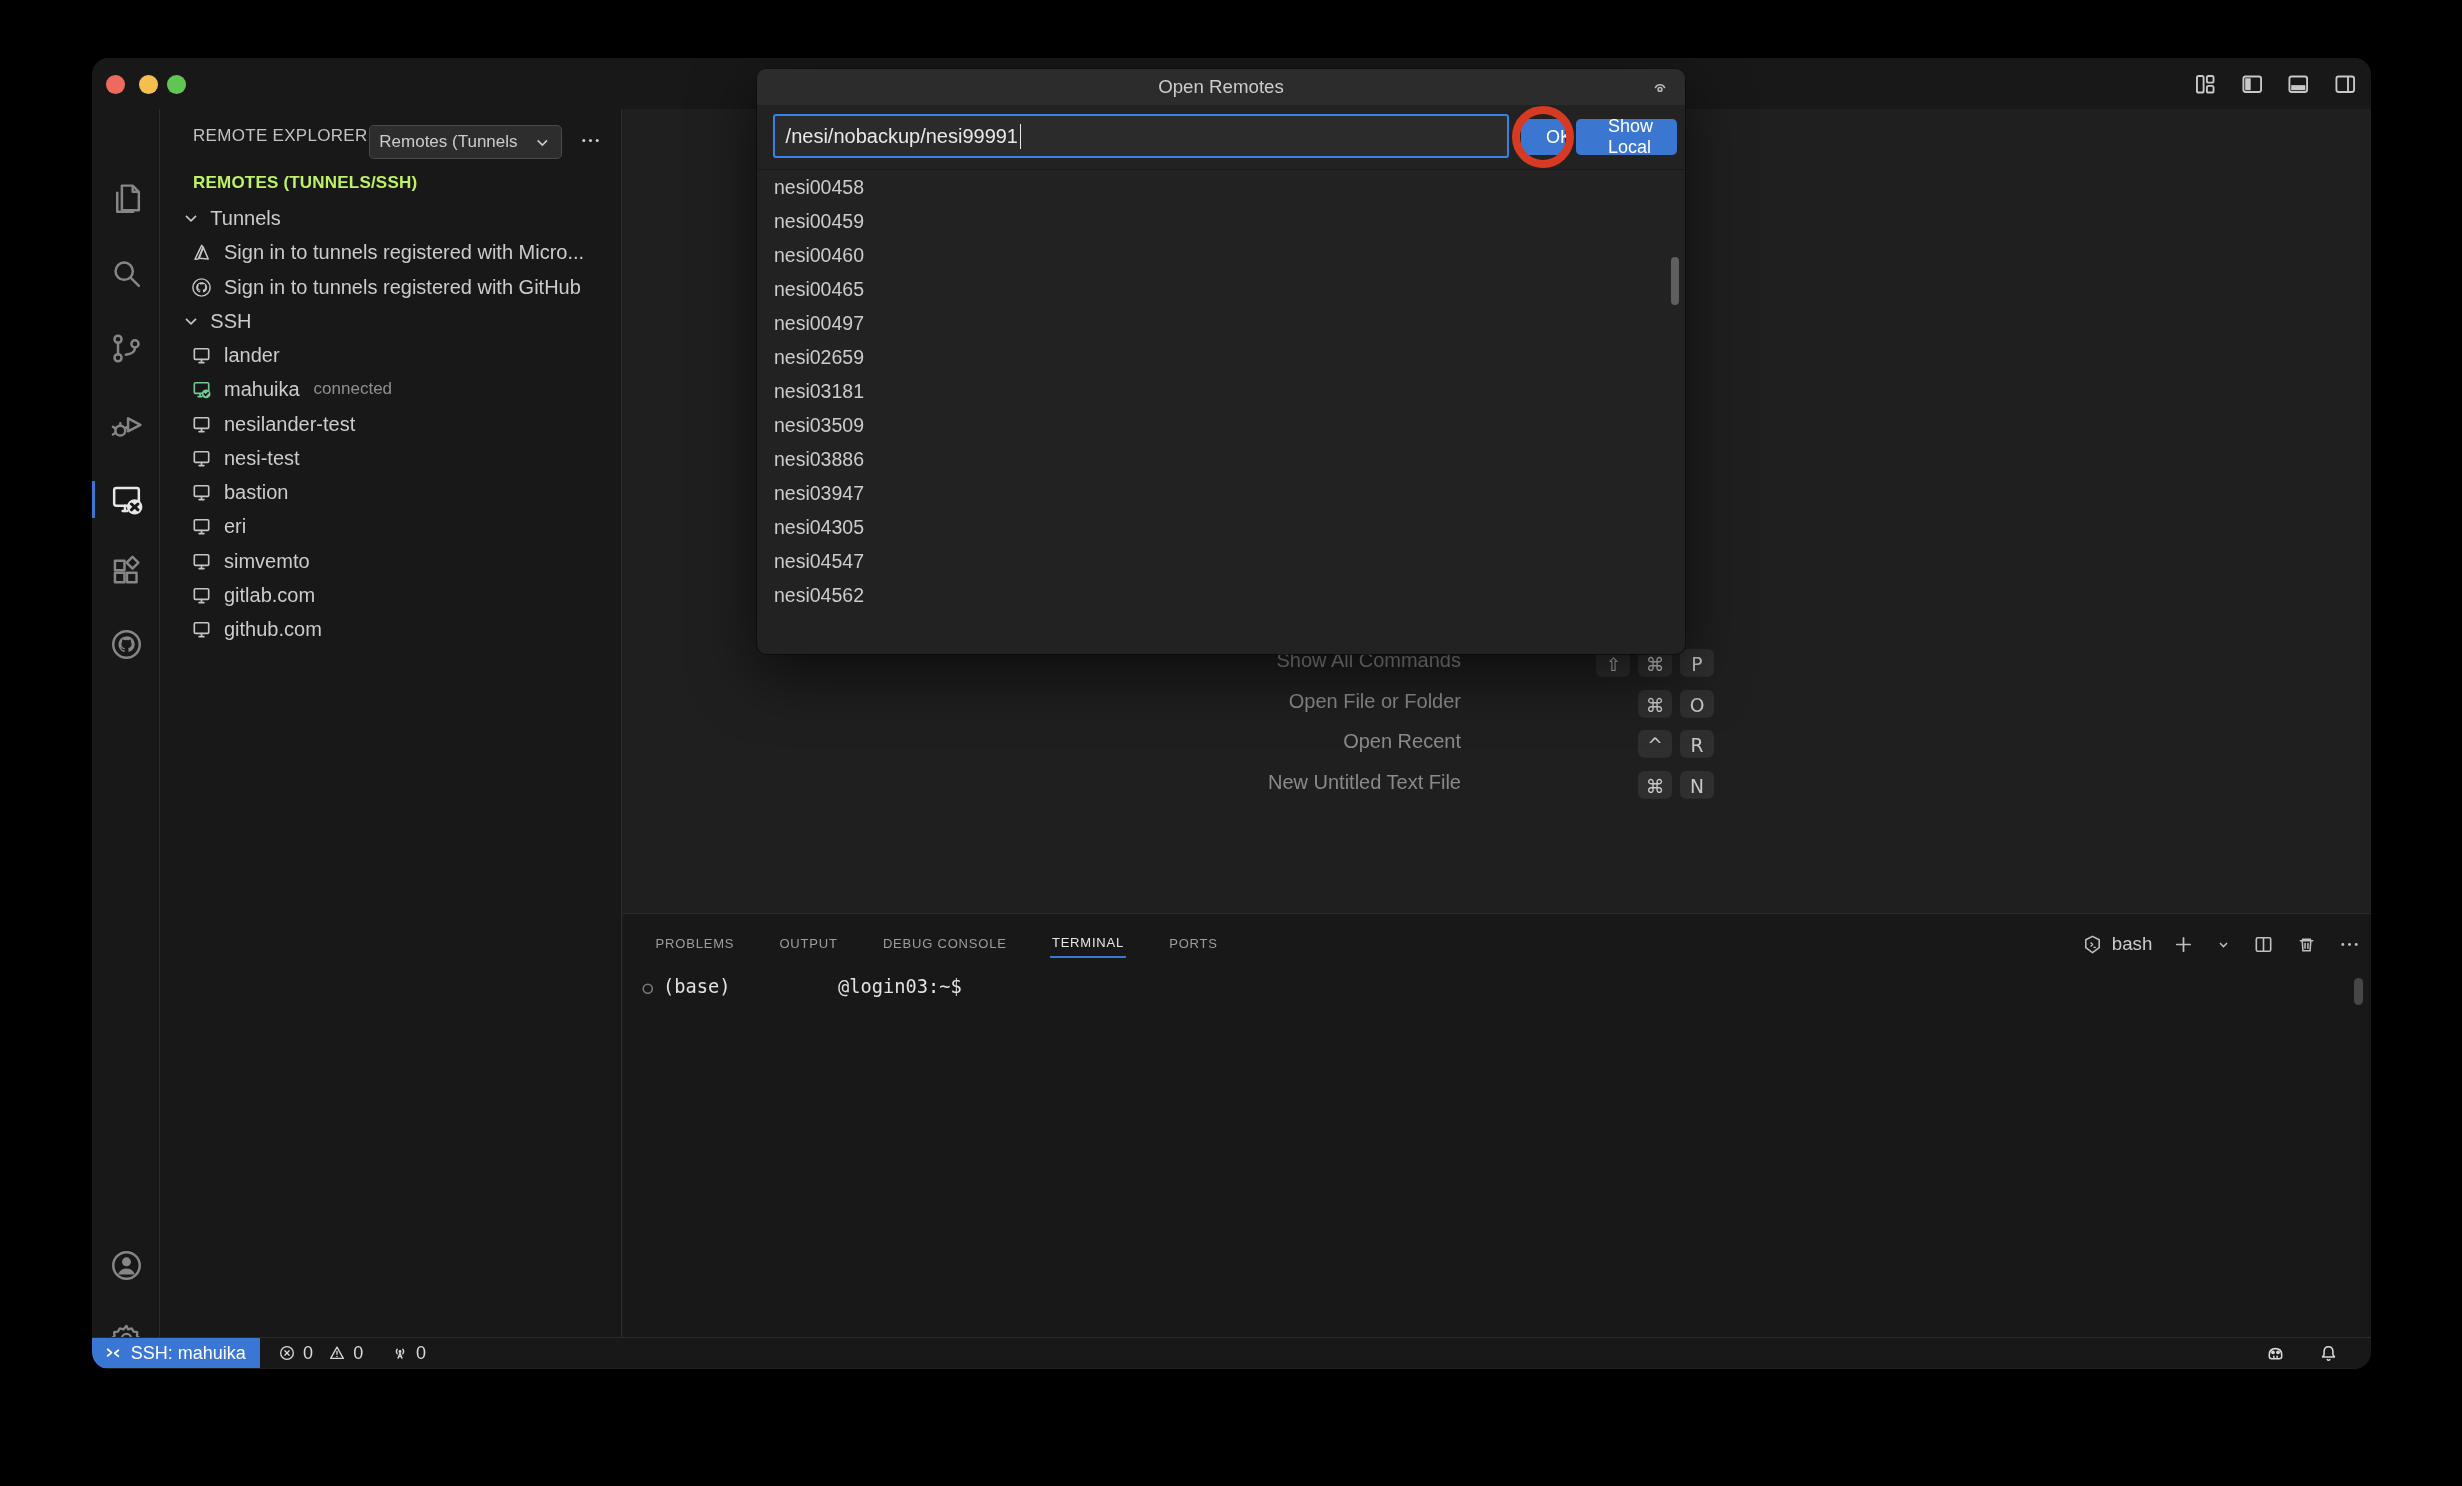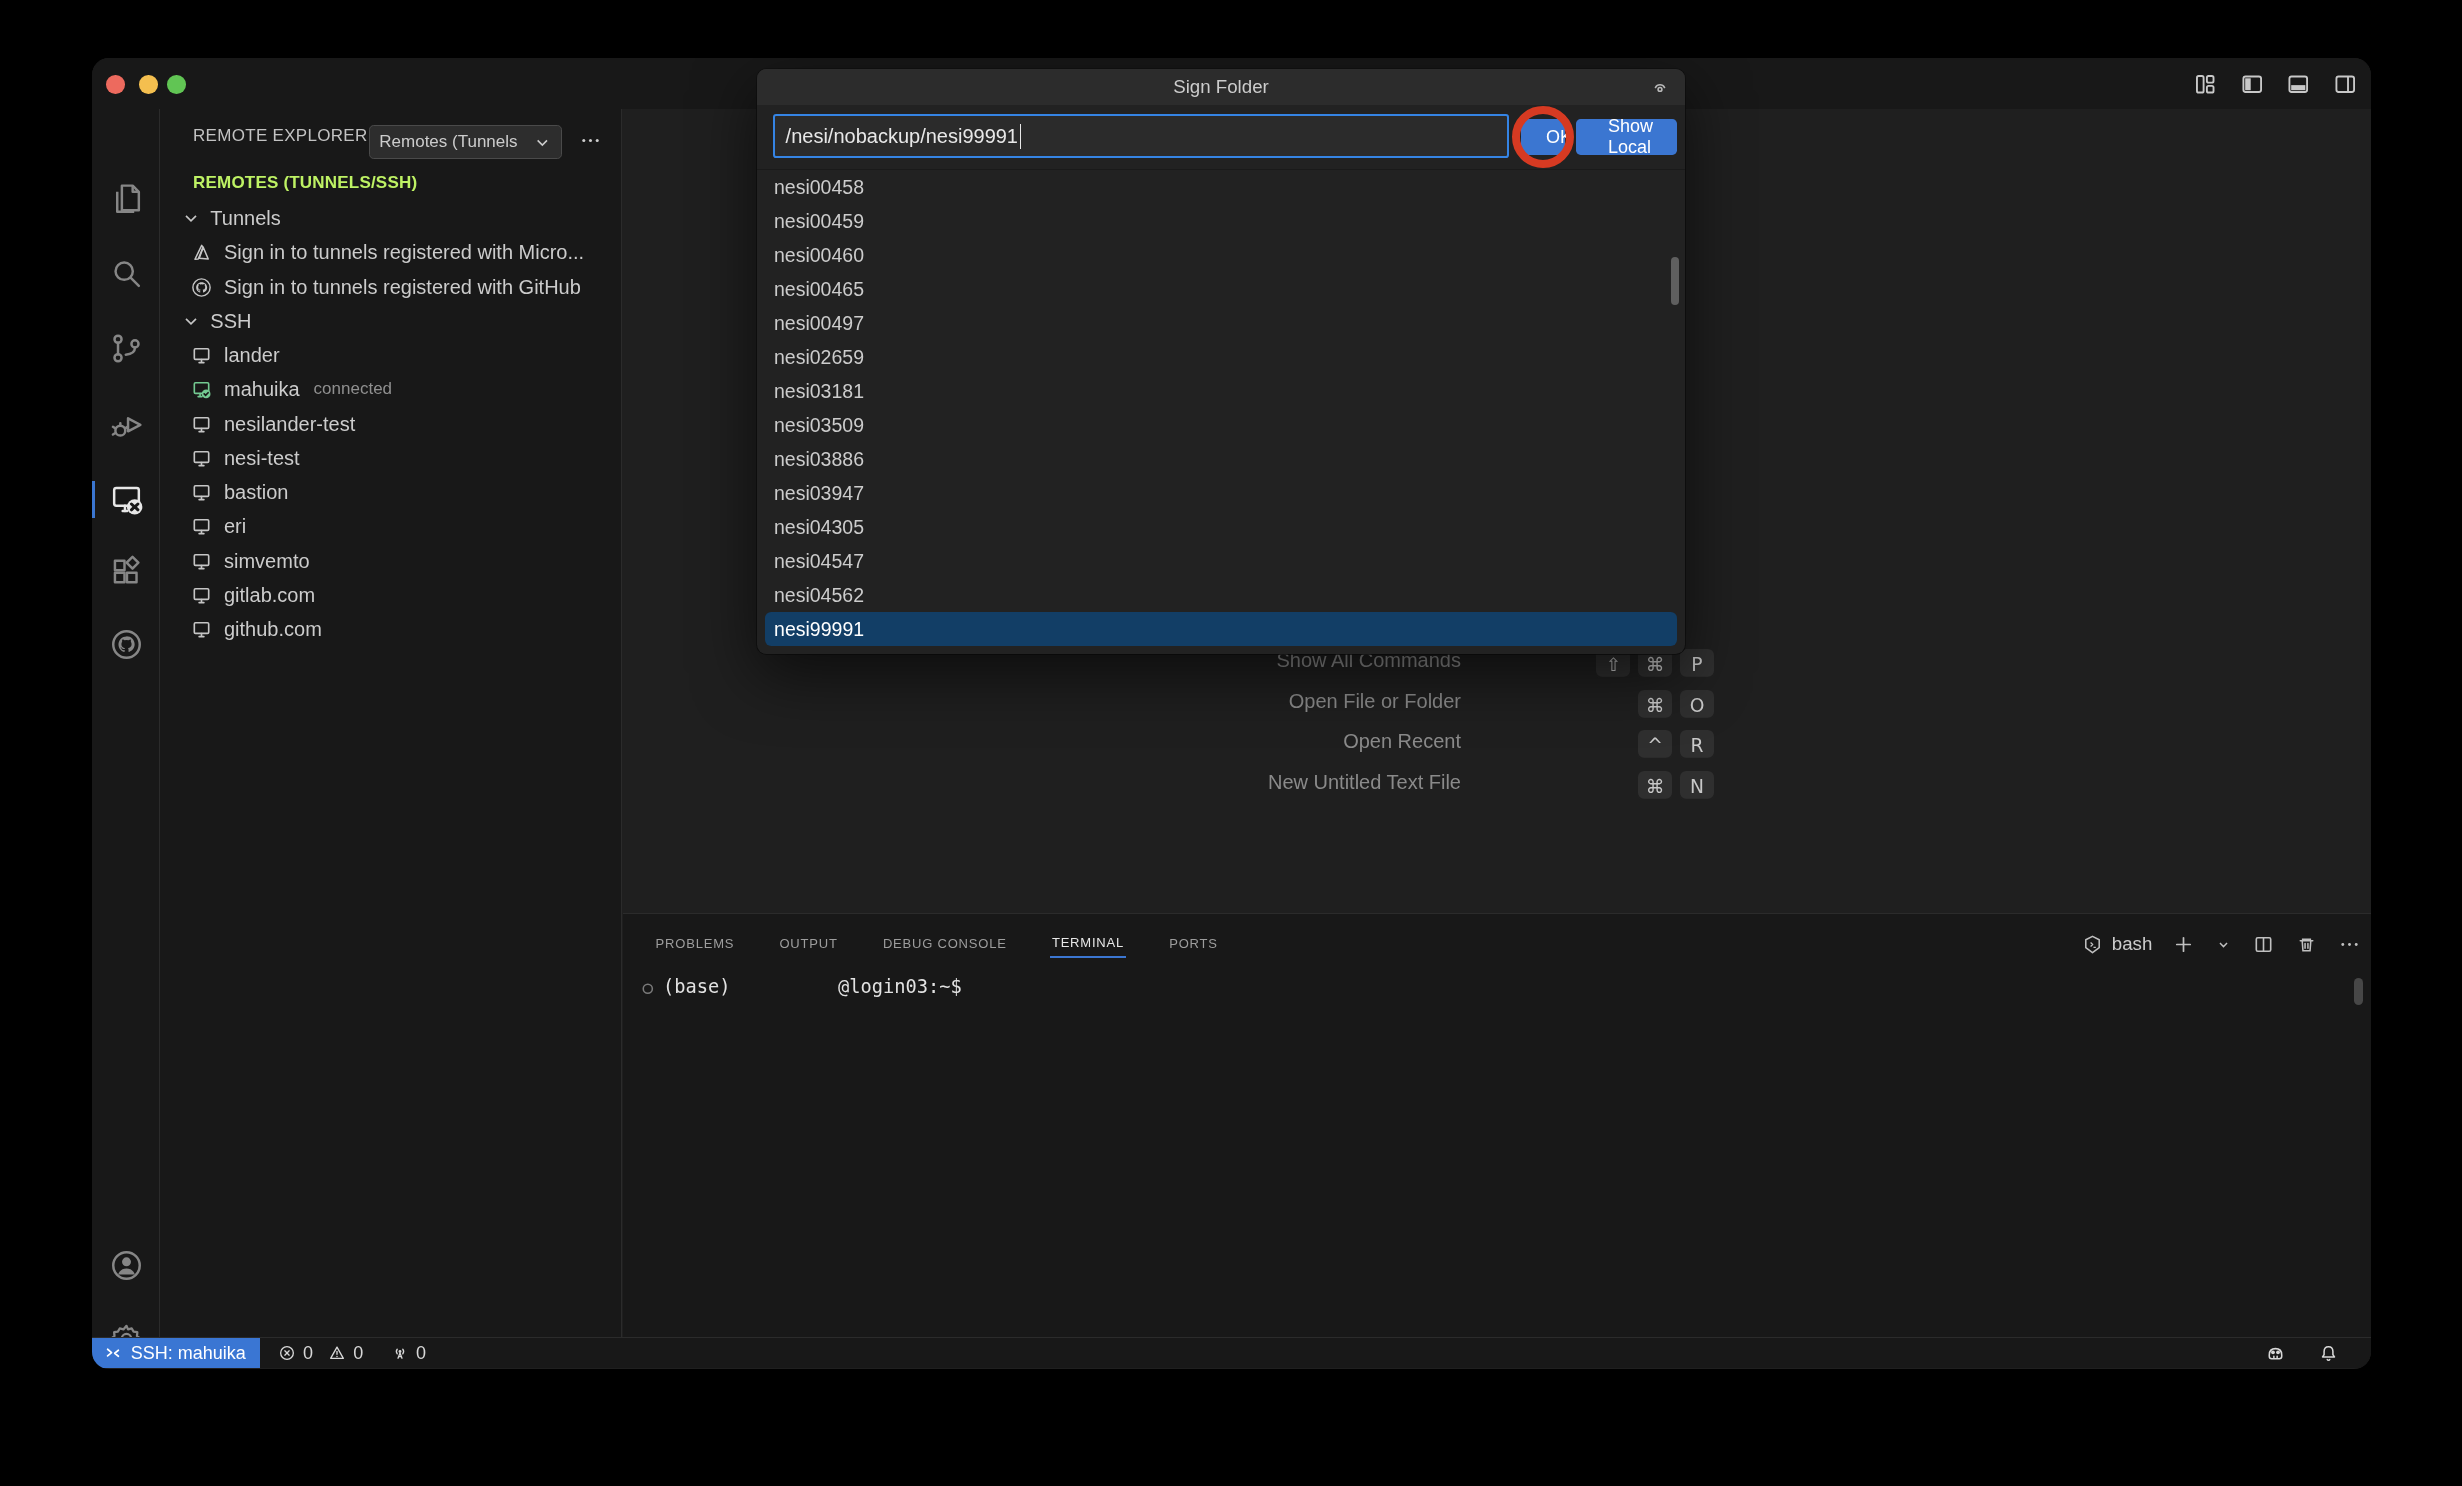"Sign Folder" span { text: Sign Folder -> Open Remotes }
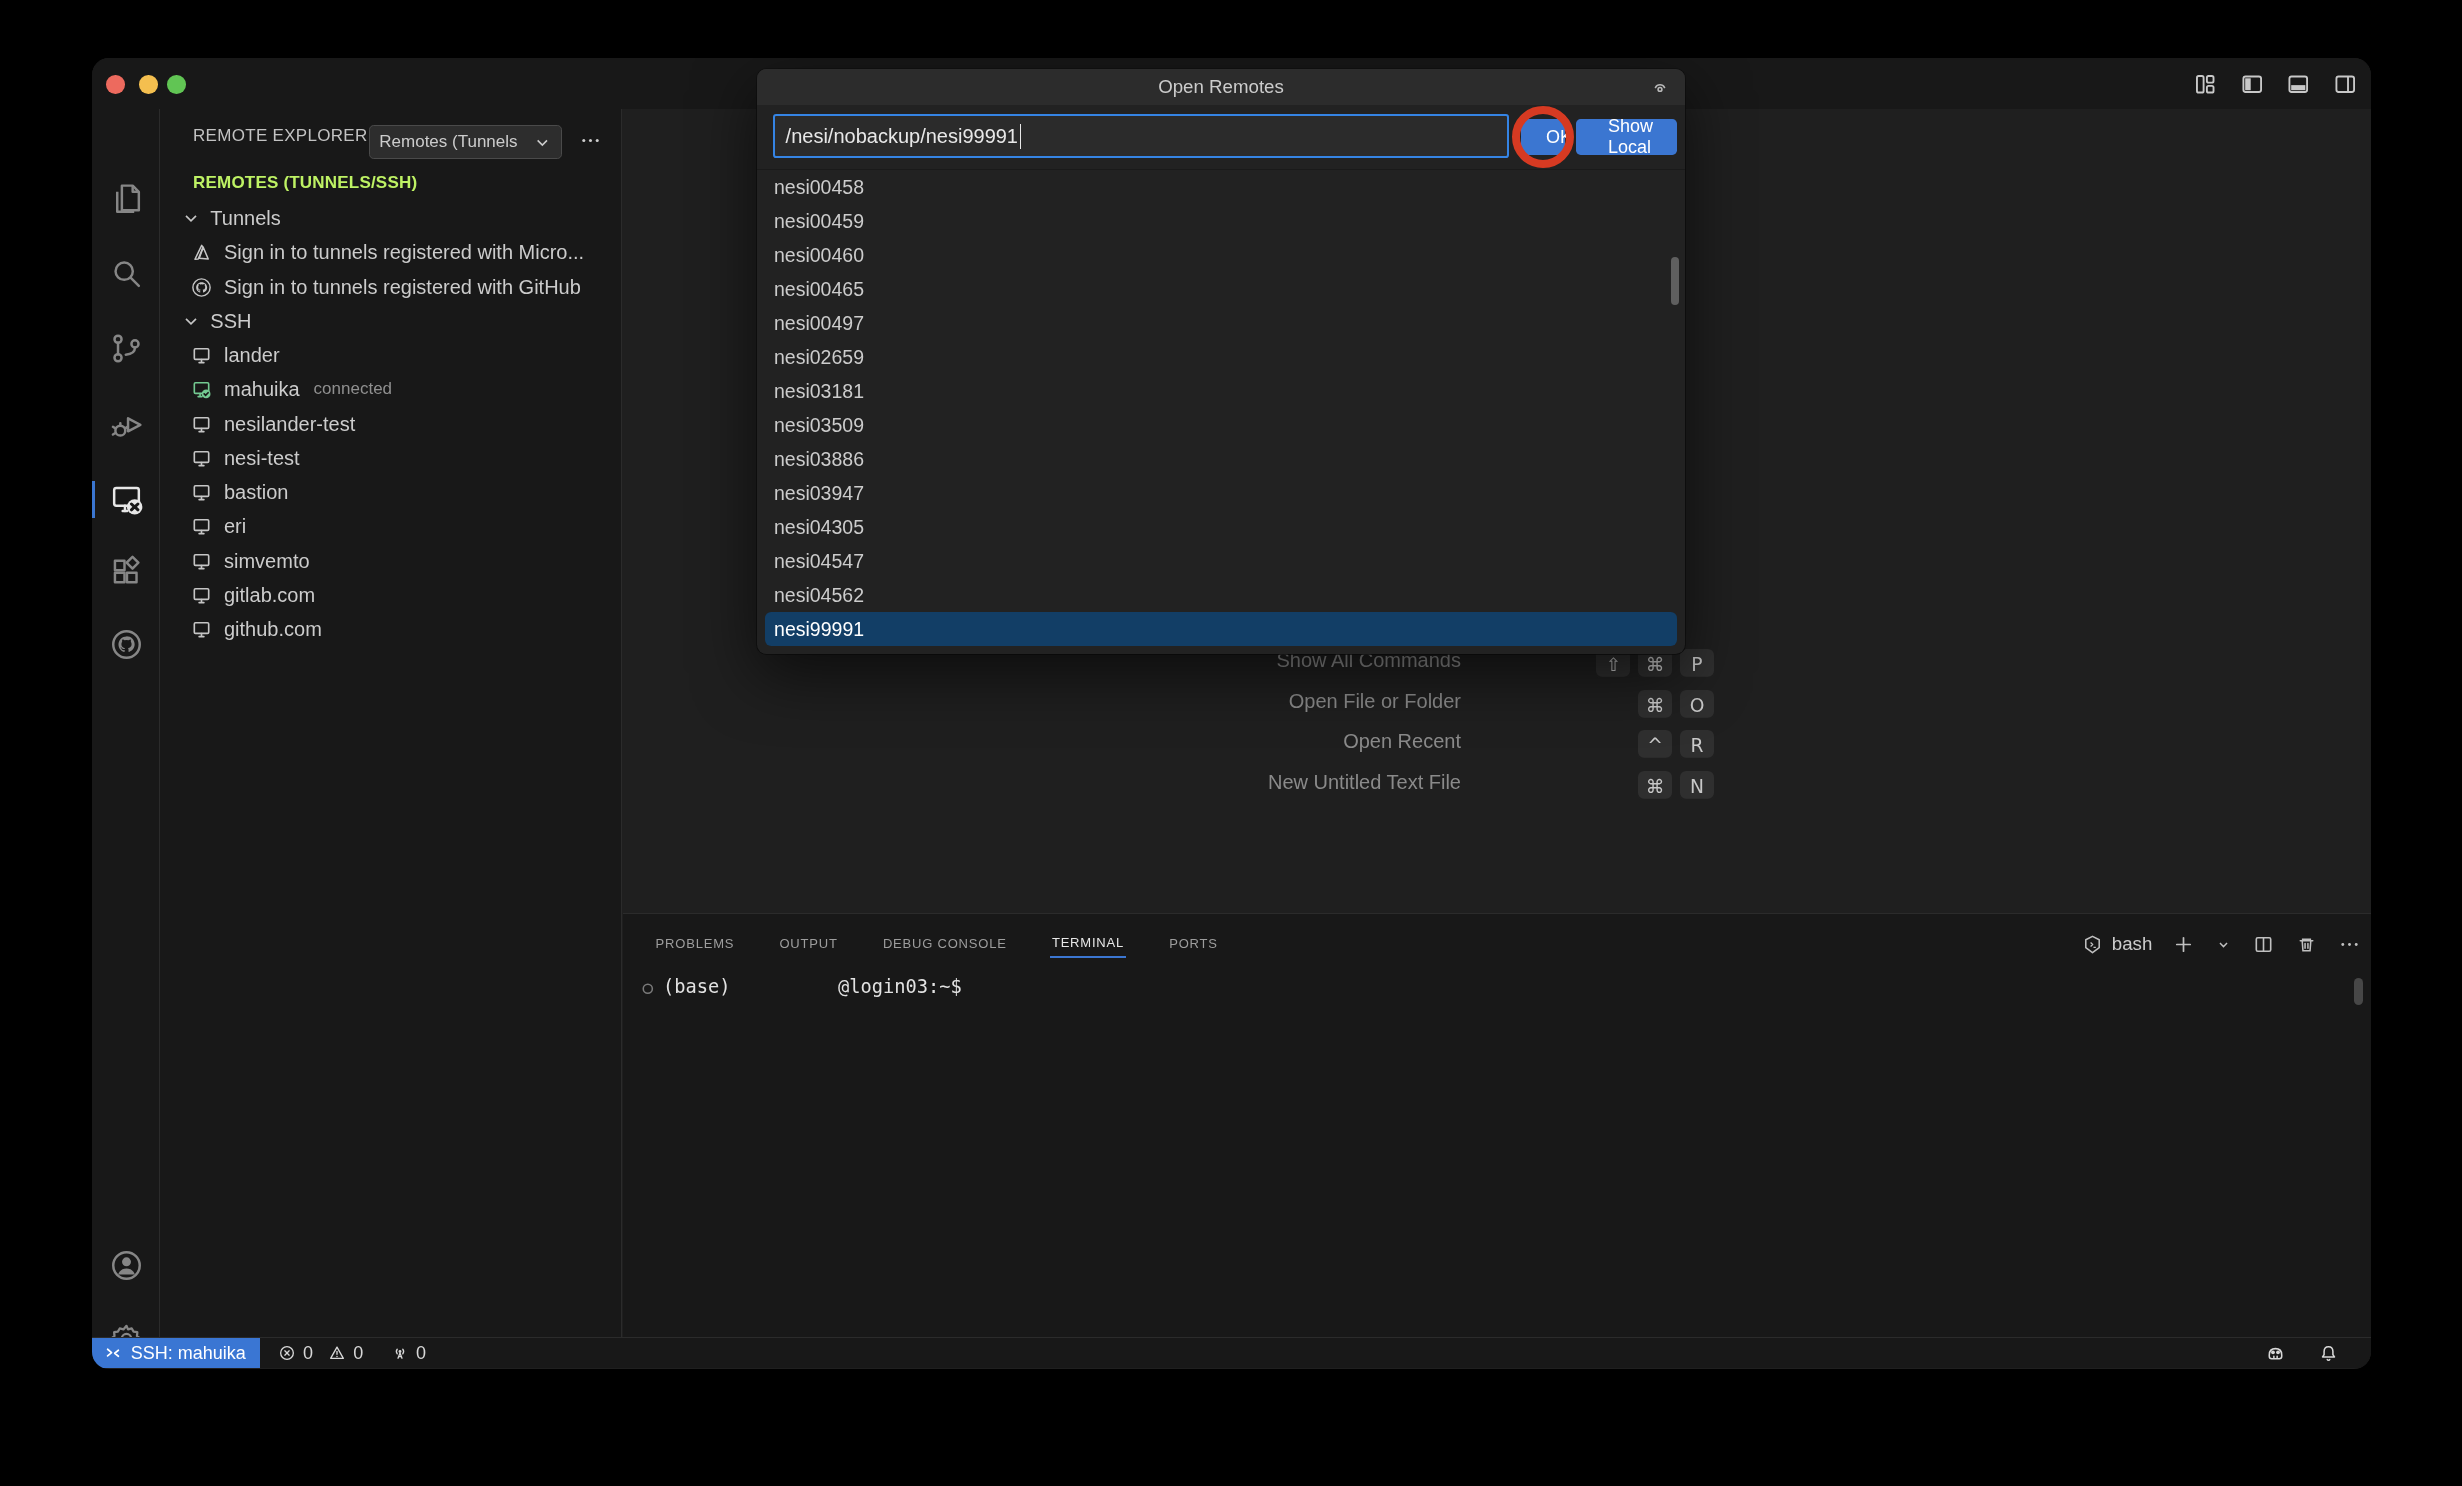"nesi99991" div.dli { html: <div>nesi99991</div> -> none }
